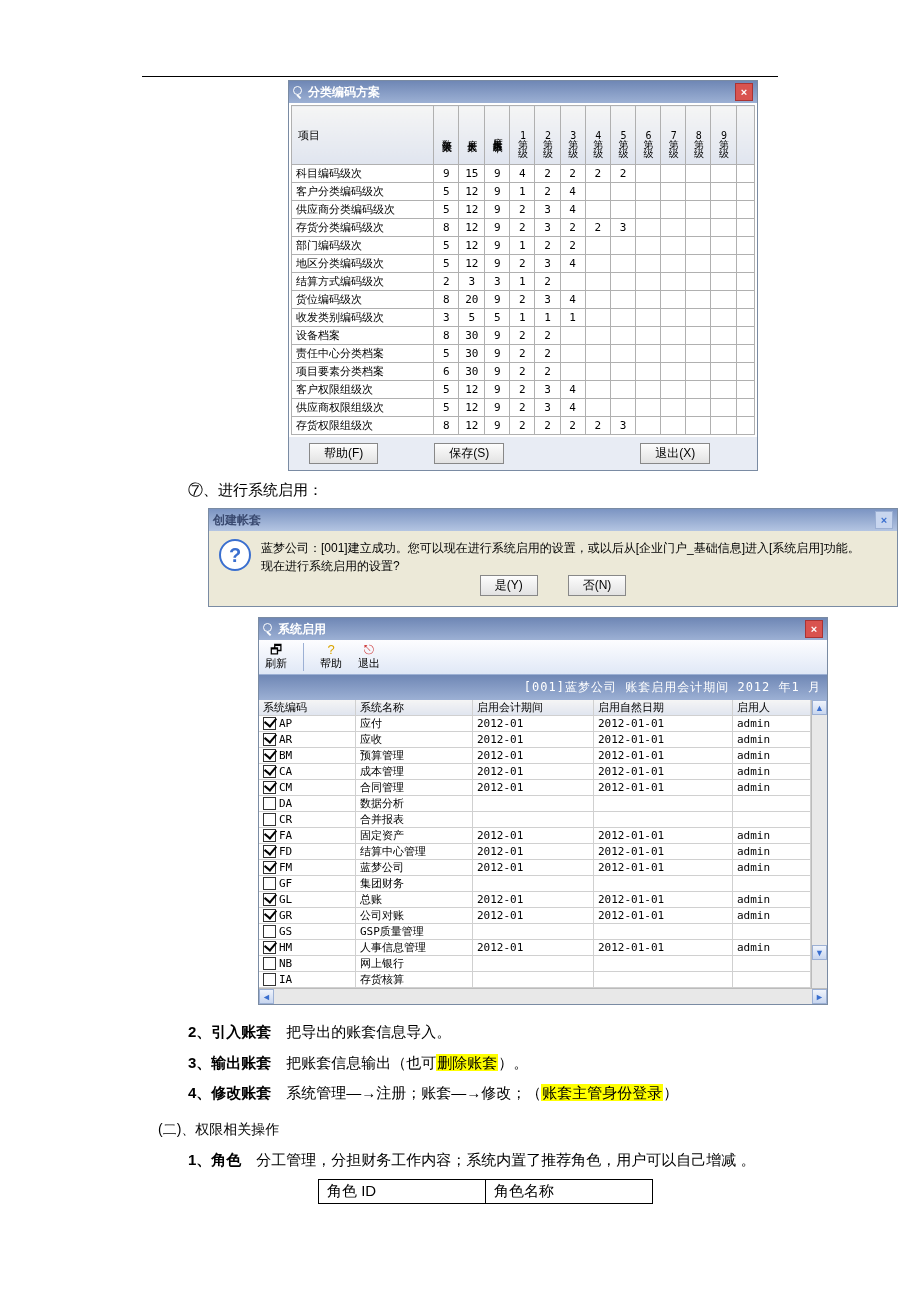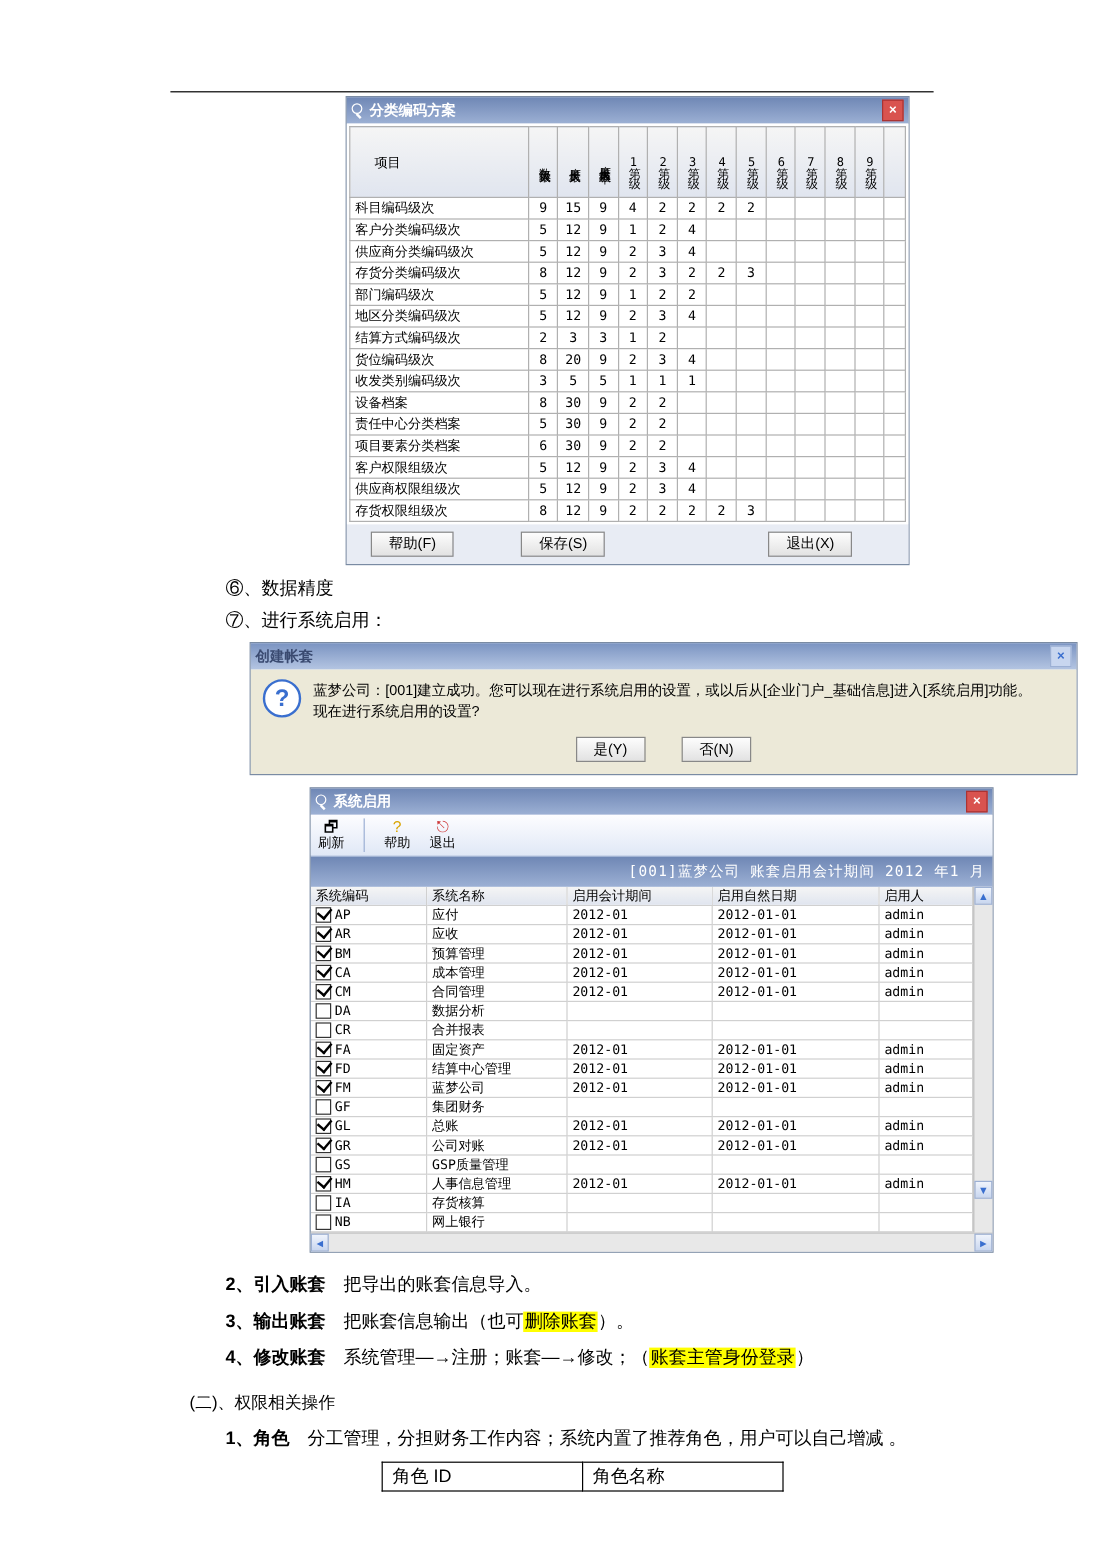"项目" table.grid th.proj { padding-left: 20px -> 6px }
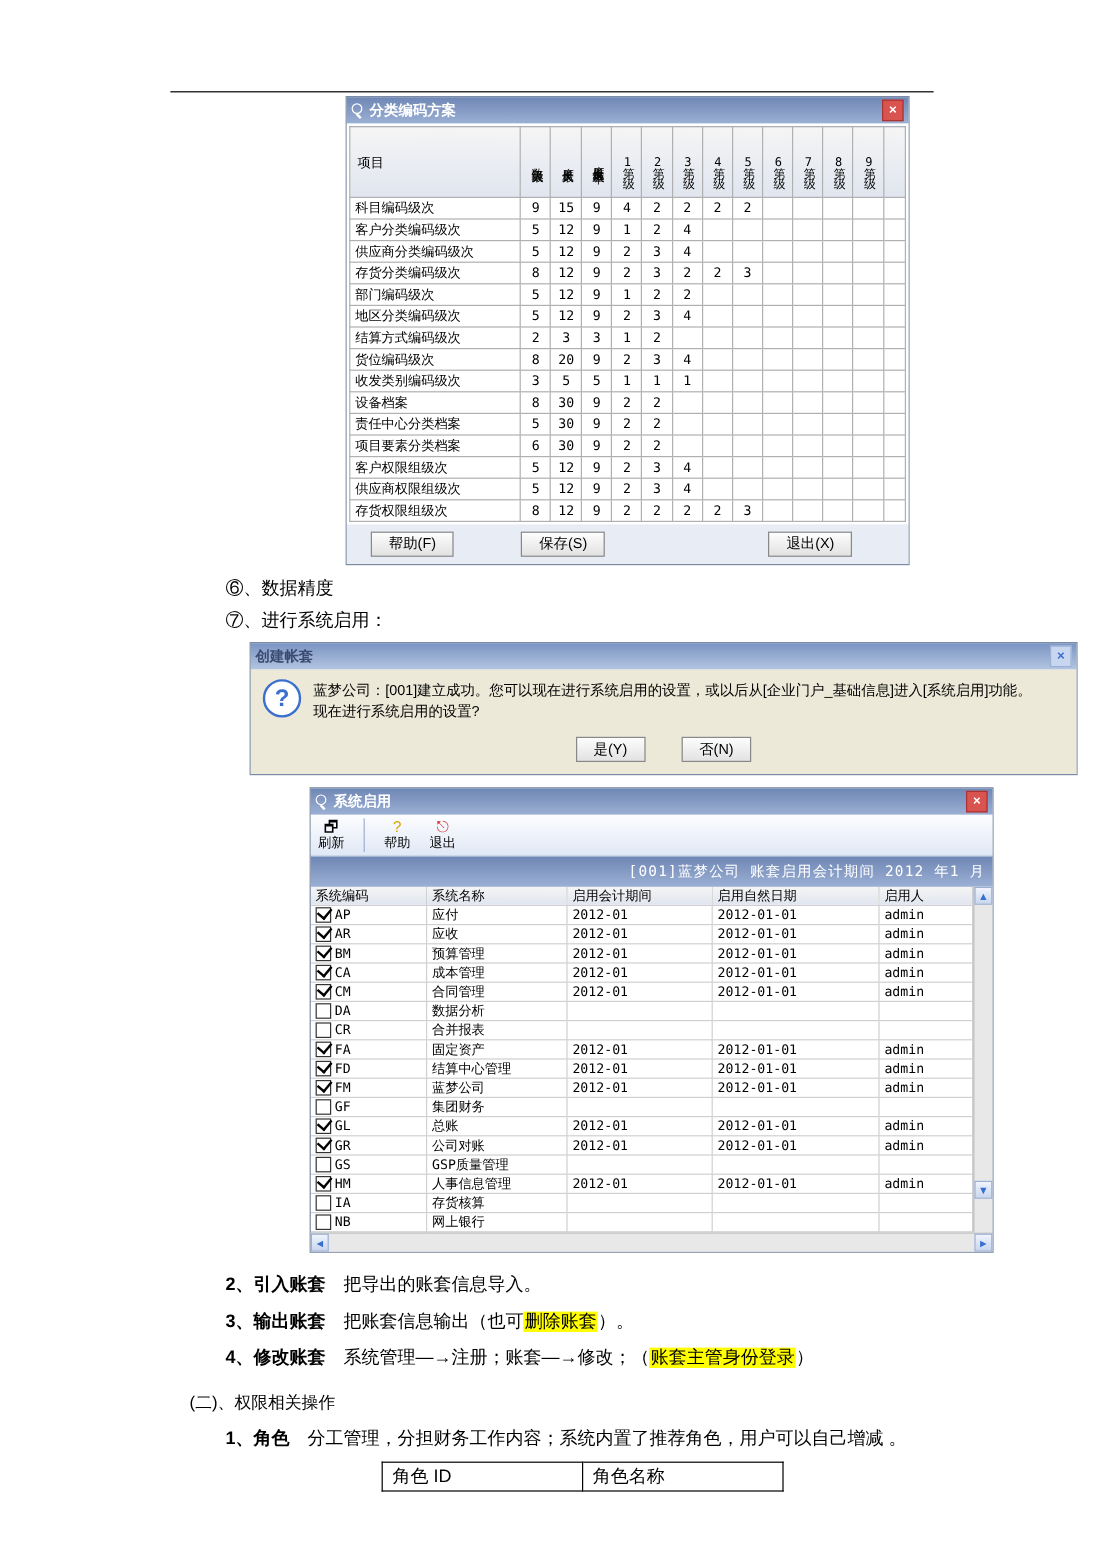"⑥、数据精度" div.body-li { html: <div>⑥、数据精度</div> -> none }
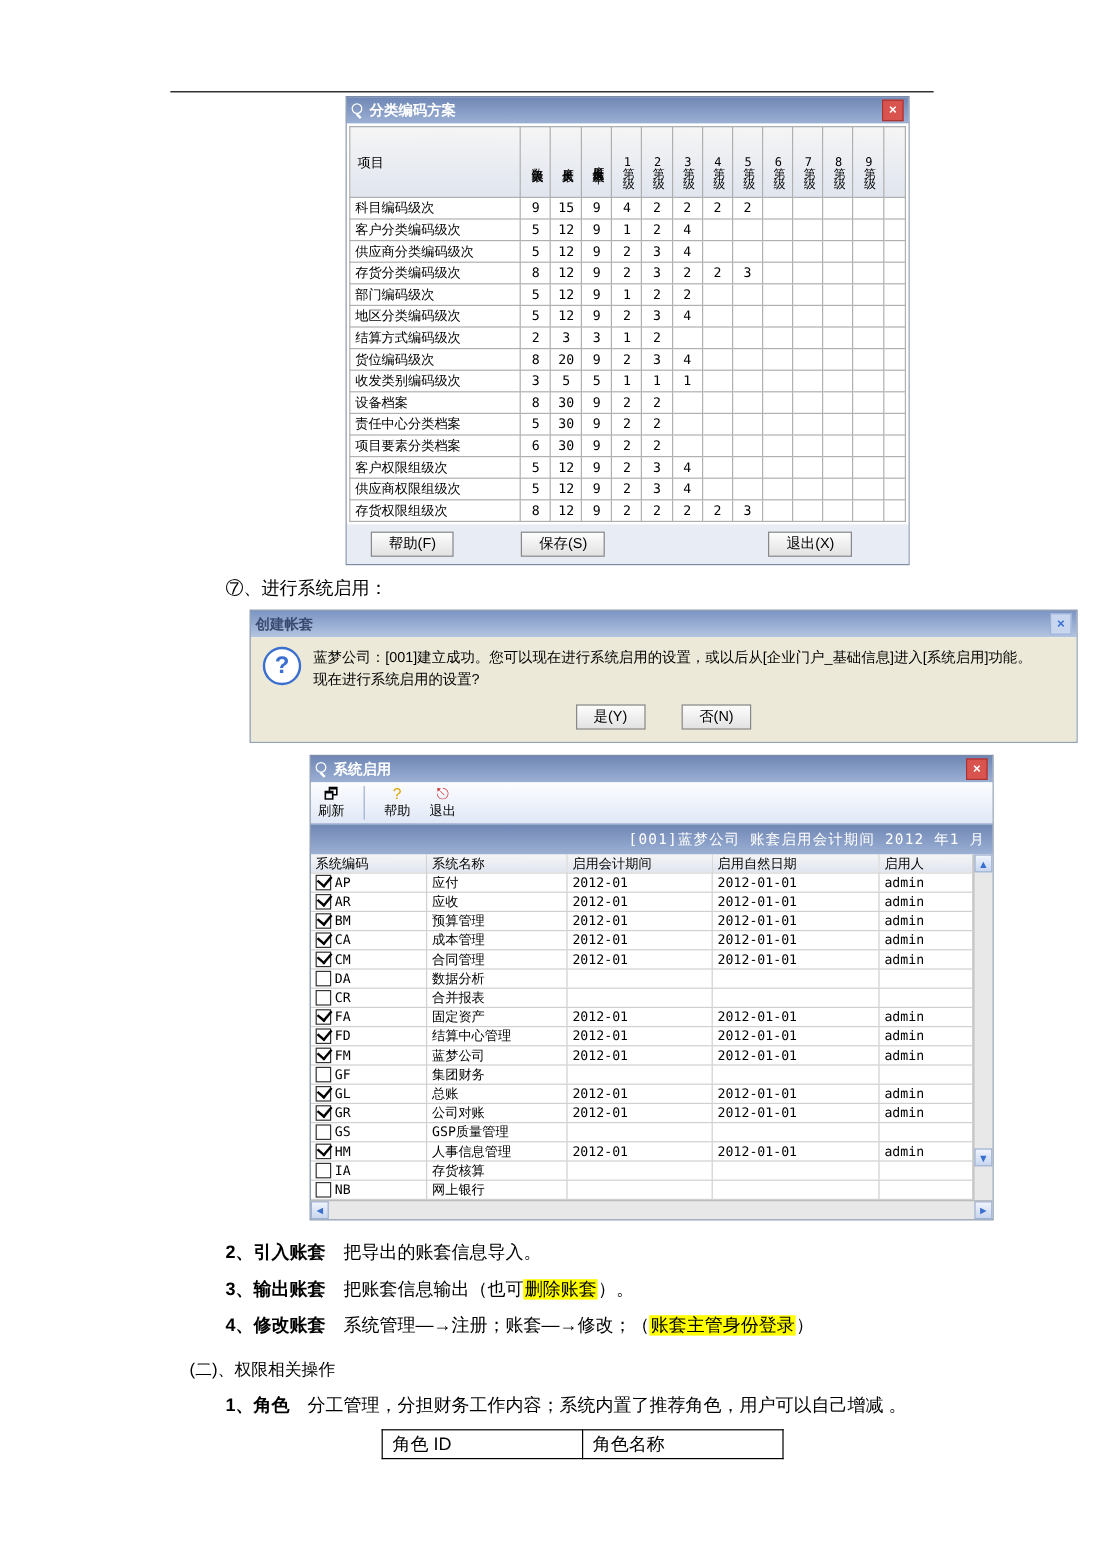"是(Y)" .dlg-btns { margin-top: 12px -> 0 }
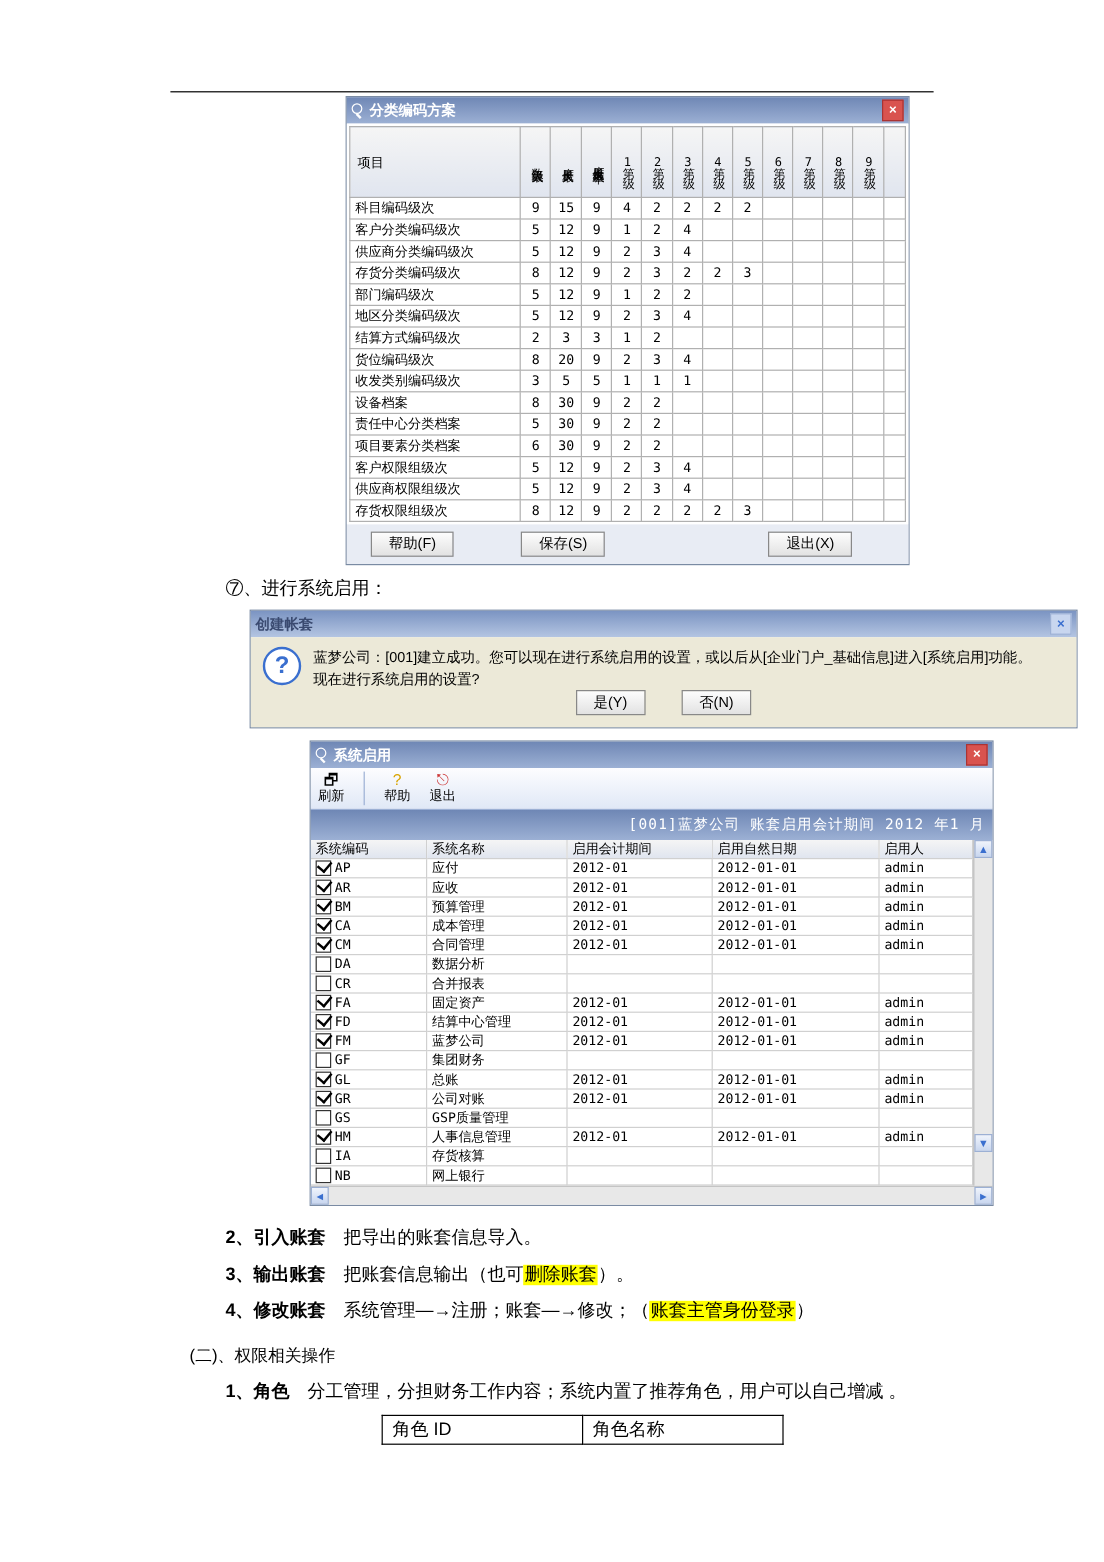"IA" tr { order: before "NB" -> after "NB" }
